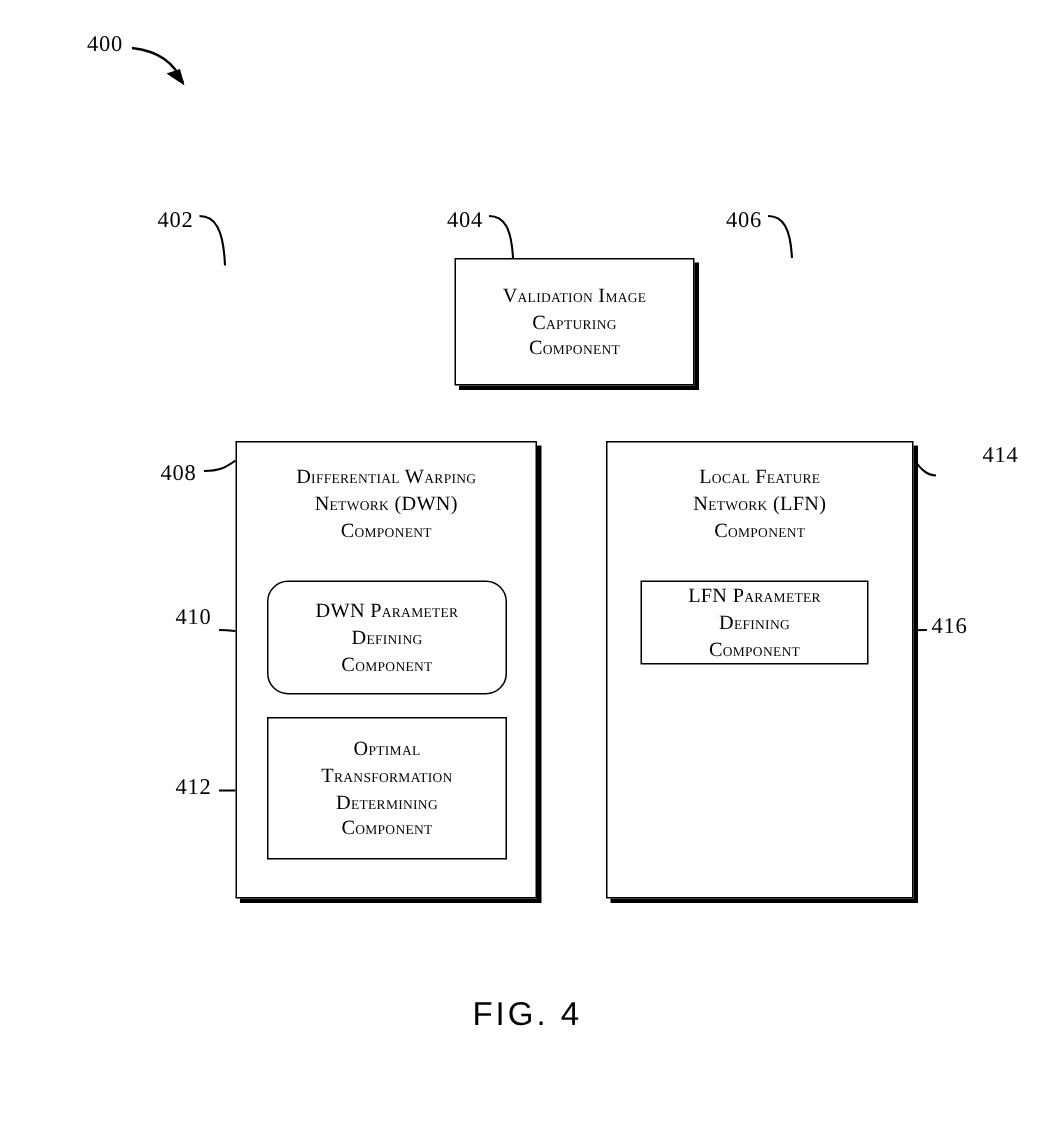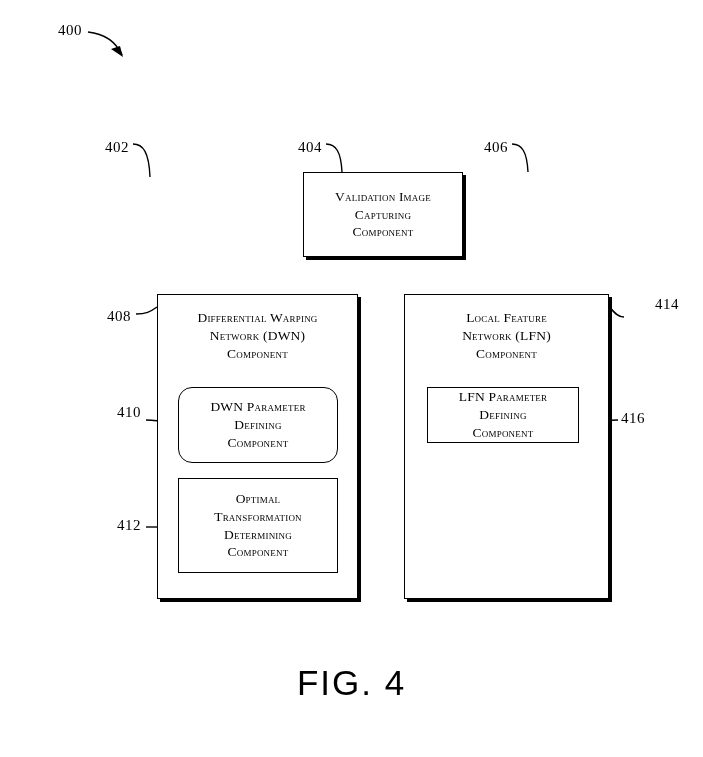"FIG. 4" .fig-caption { font-size: 35px -> 22px }
